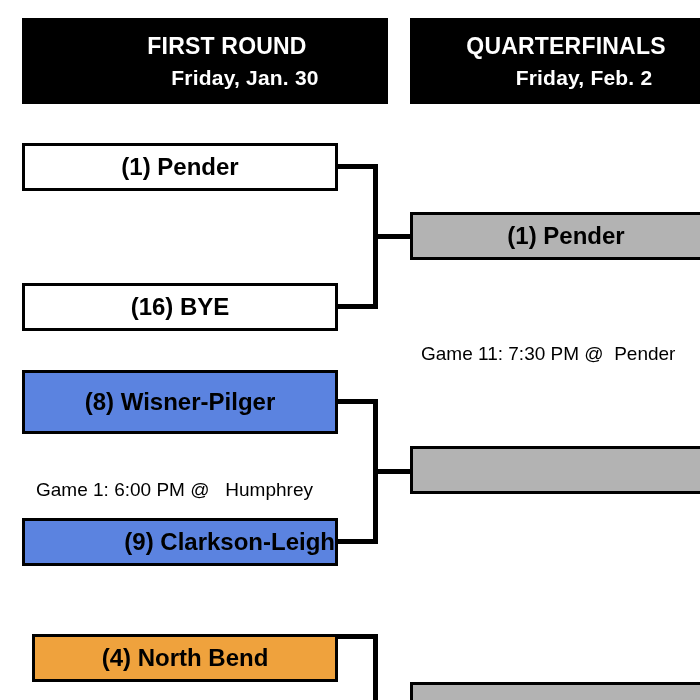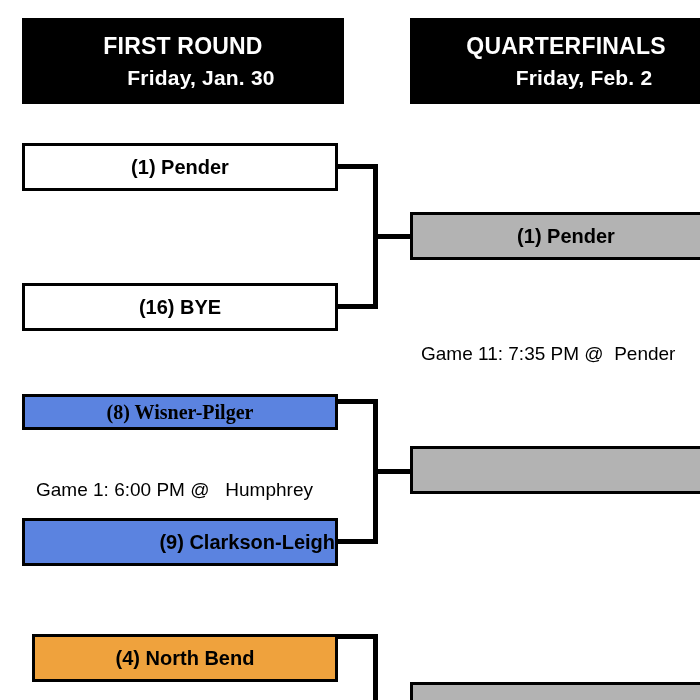"FIRST ROUND" div.round-header { padding-left: none -> 44px }
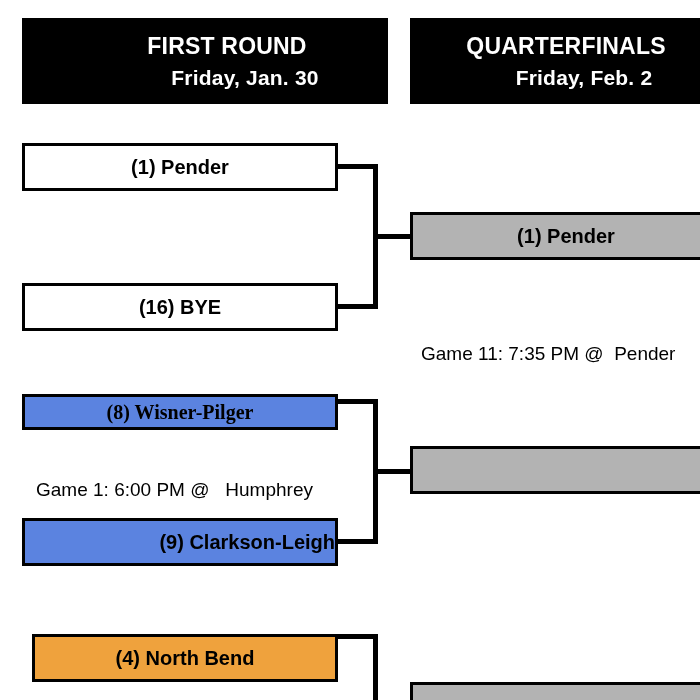"(1) Pender" .slot { font-size: 20px -> 24px }
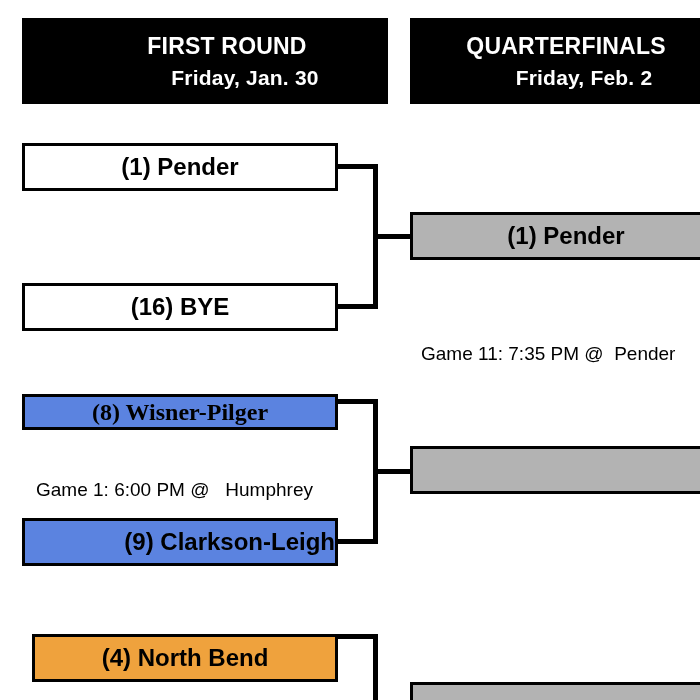"Game 11: 7:35 PM @" div.game-caption { text: 7:35 -> 7:30 }
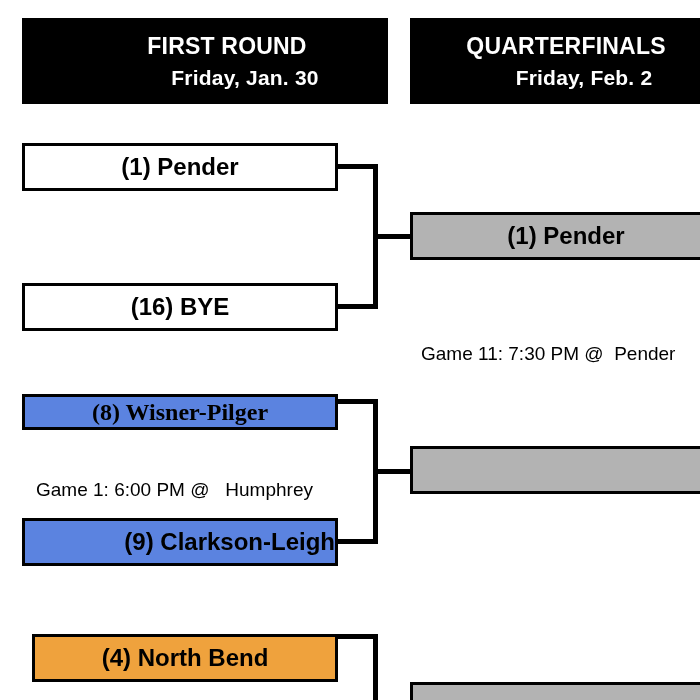"(8) Wisner-Pilger" div.slot { font-family: Liberation Serif, serif -> none; height: 36px -> 64px; top: 394px -> 370px }
